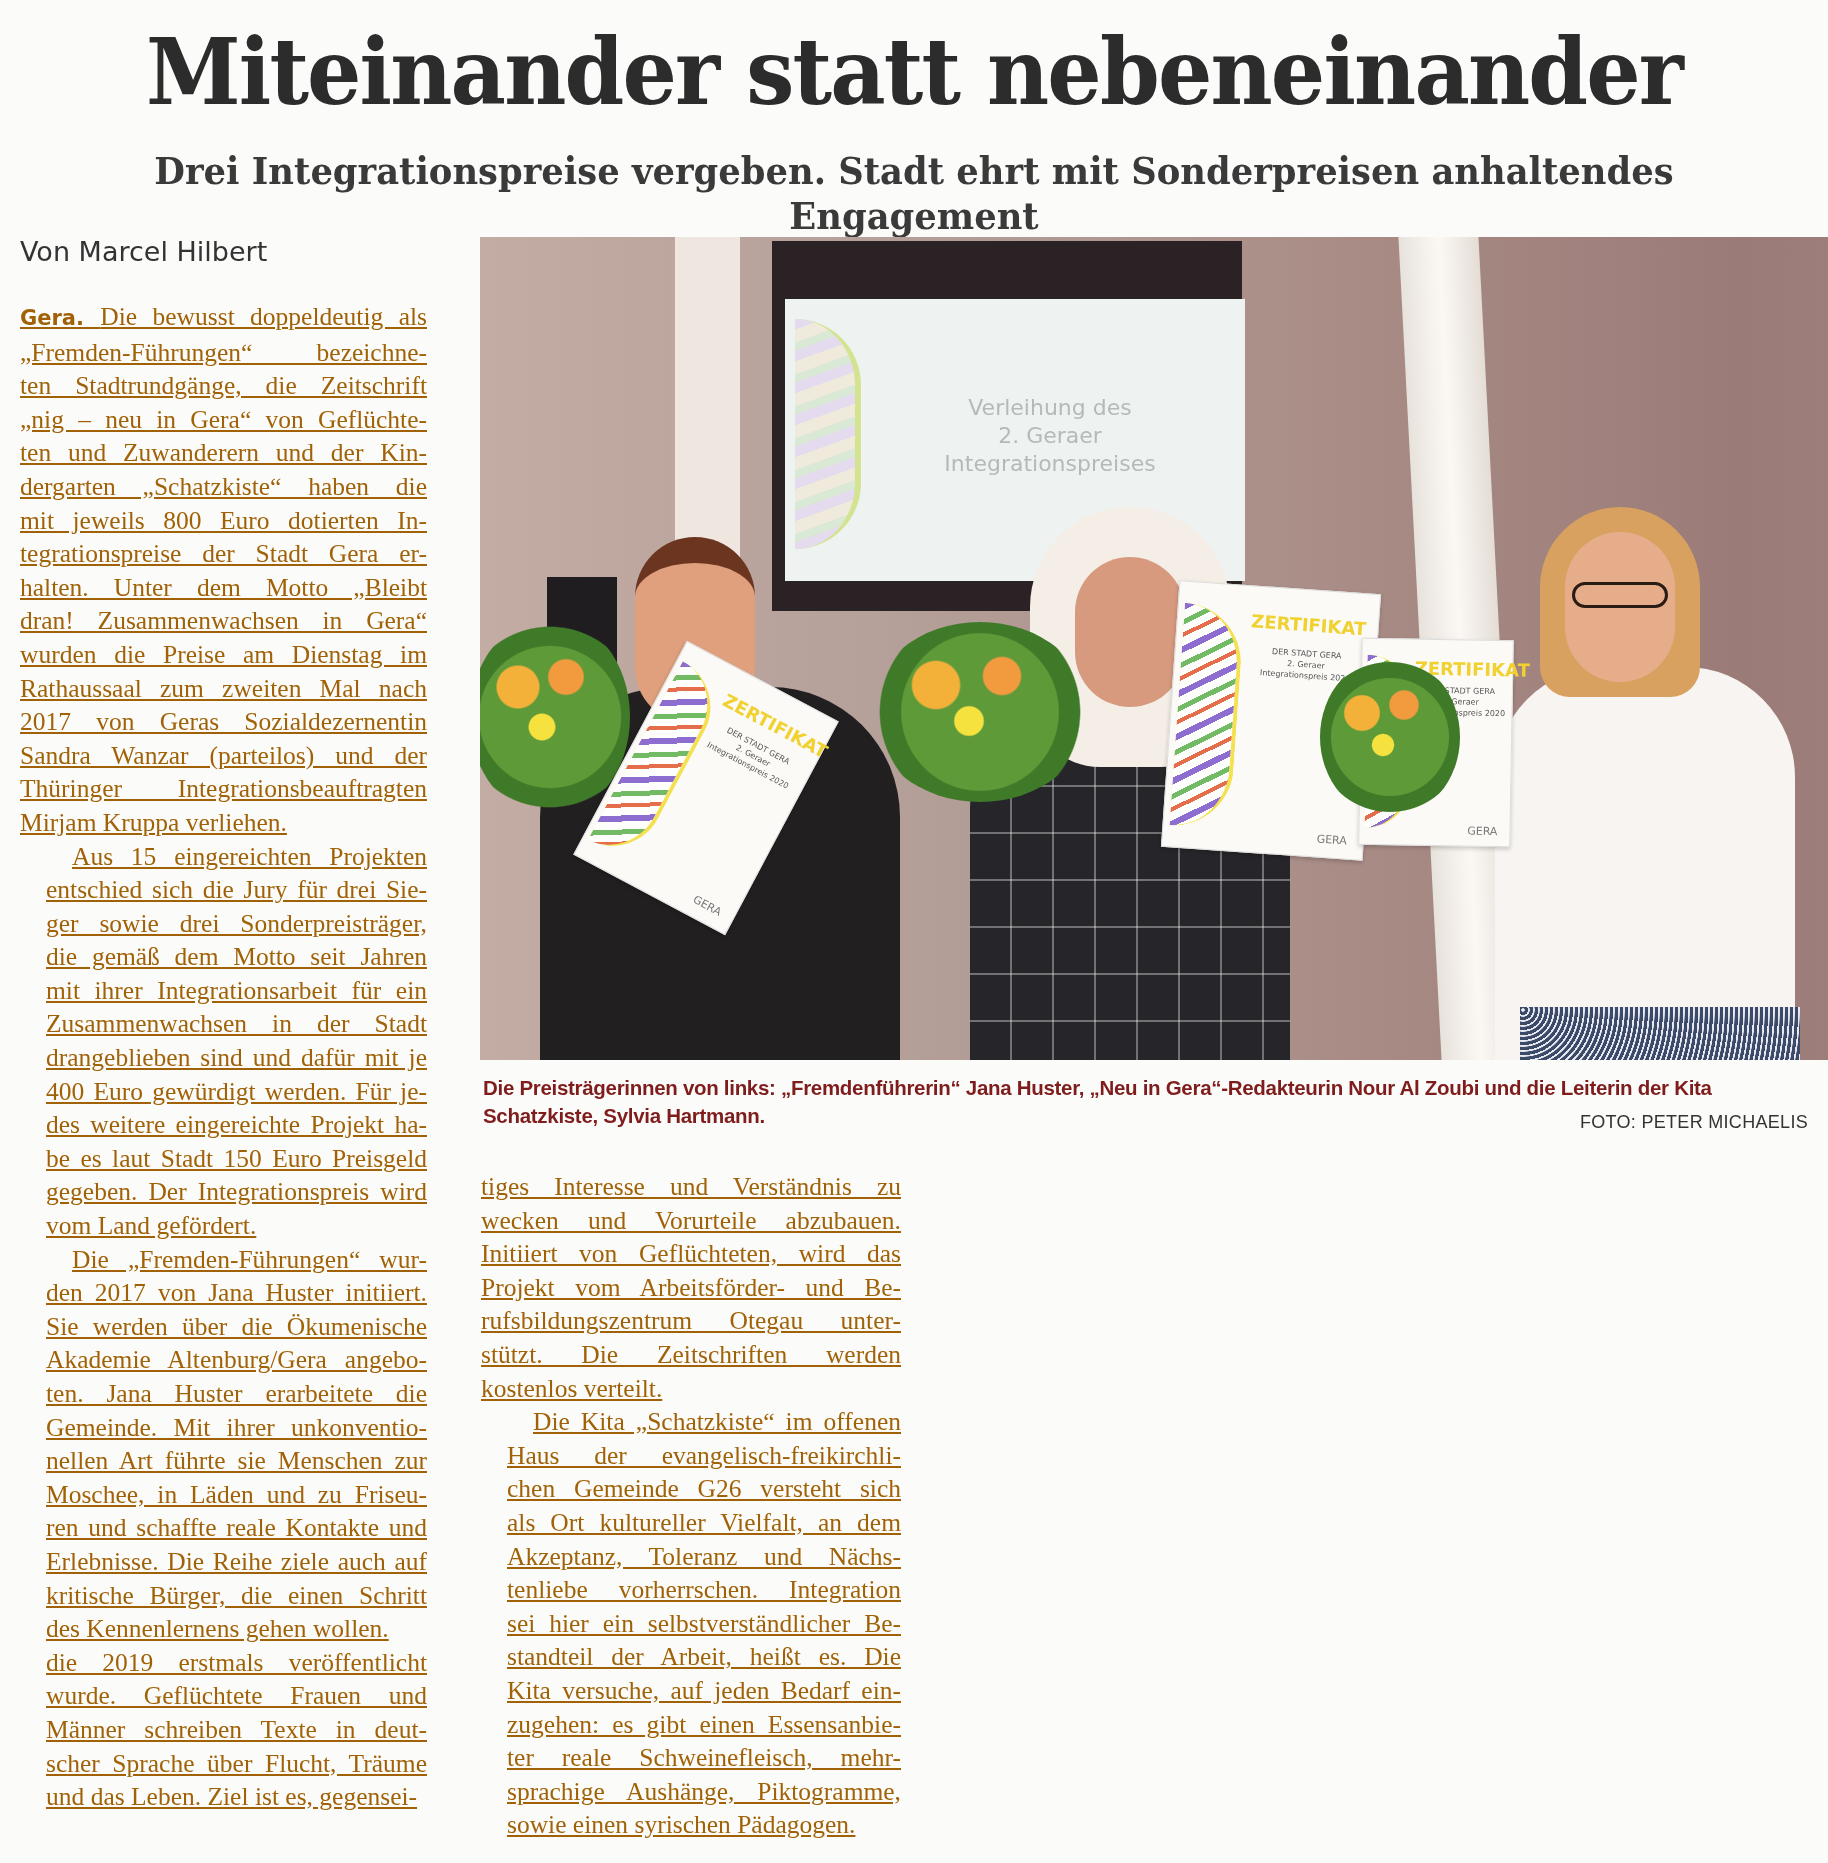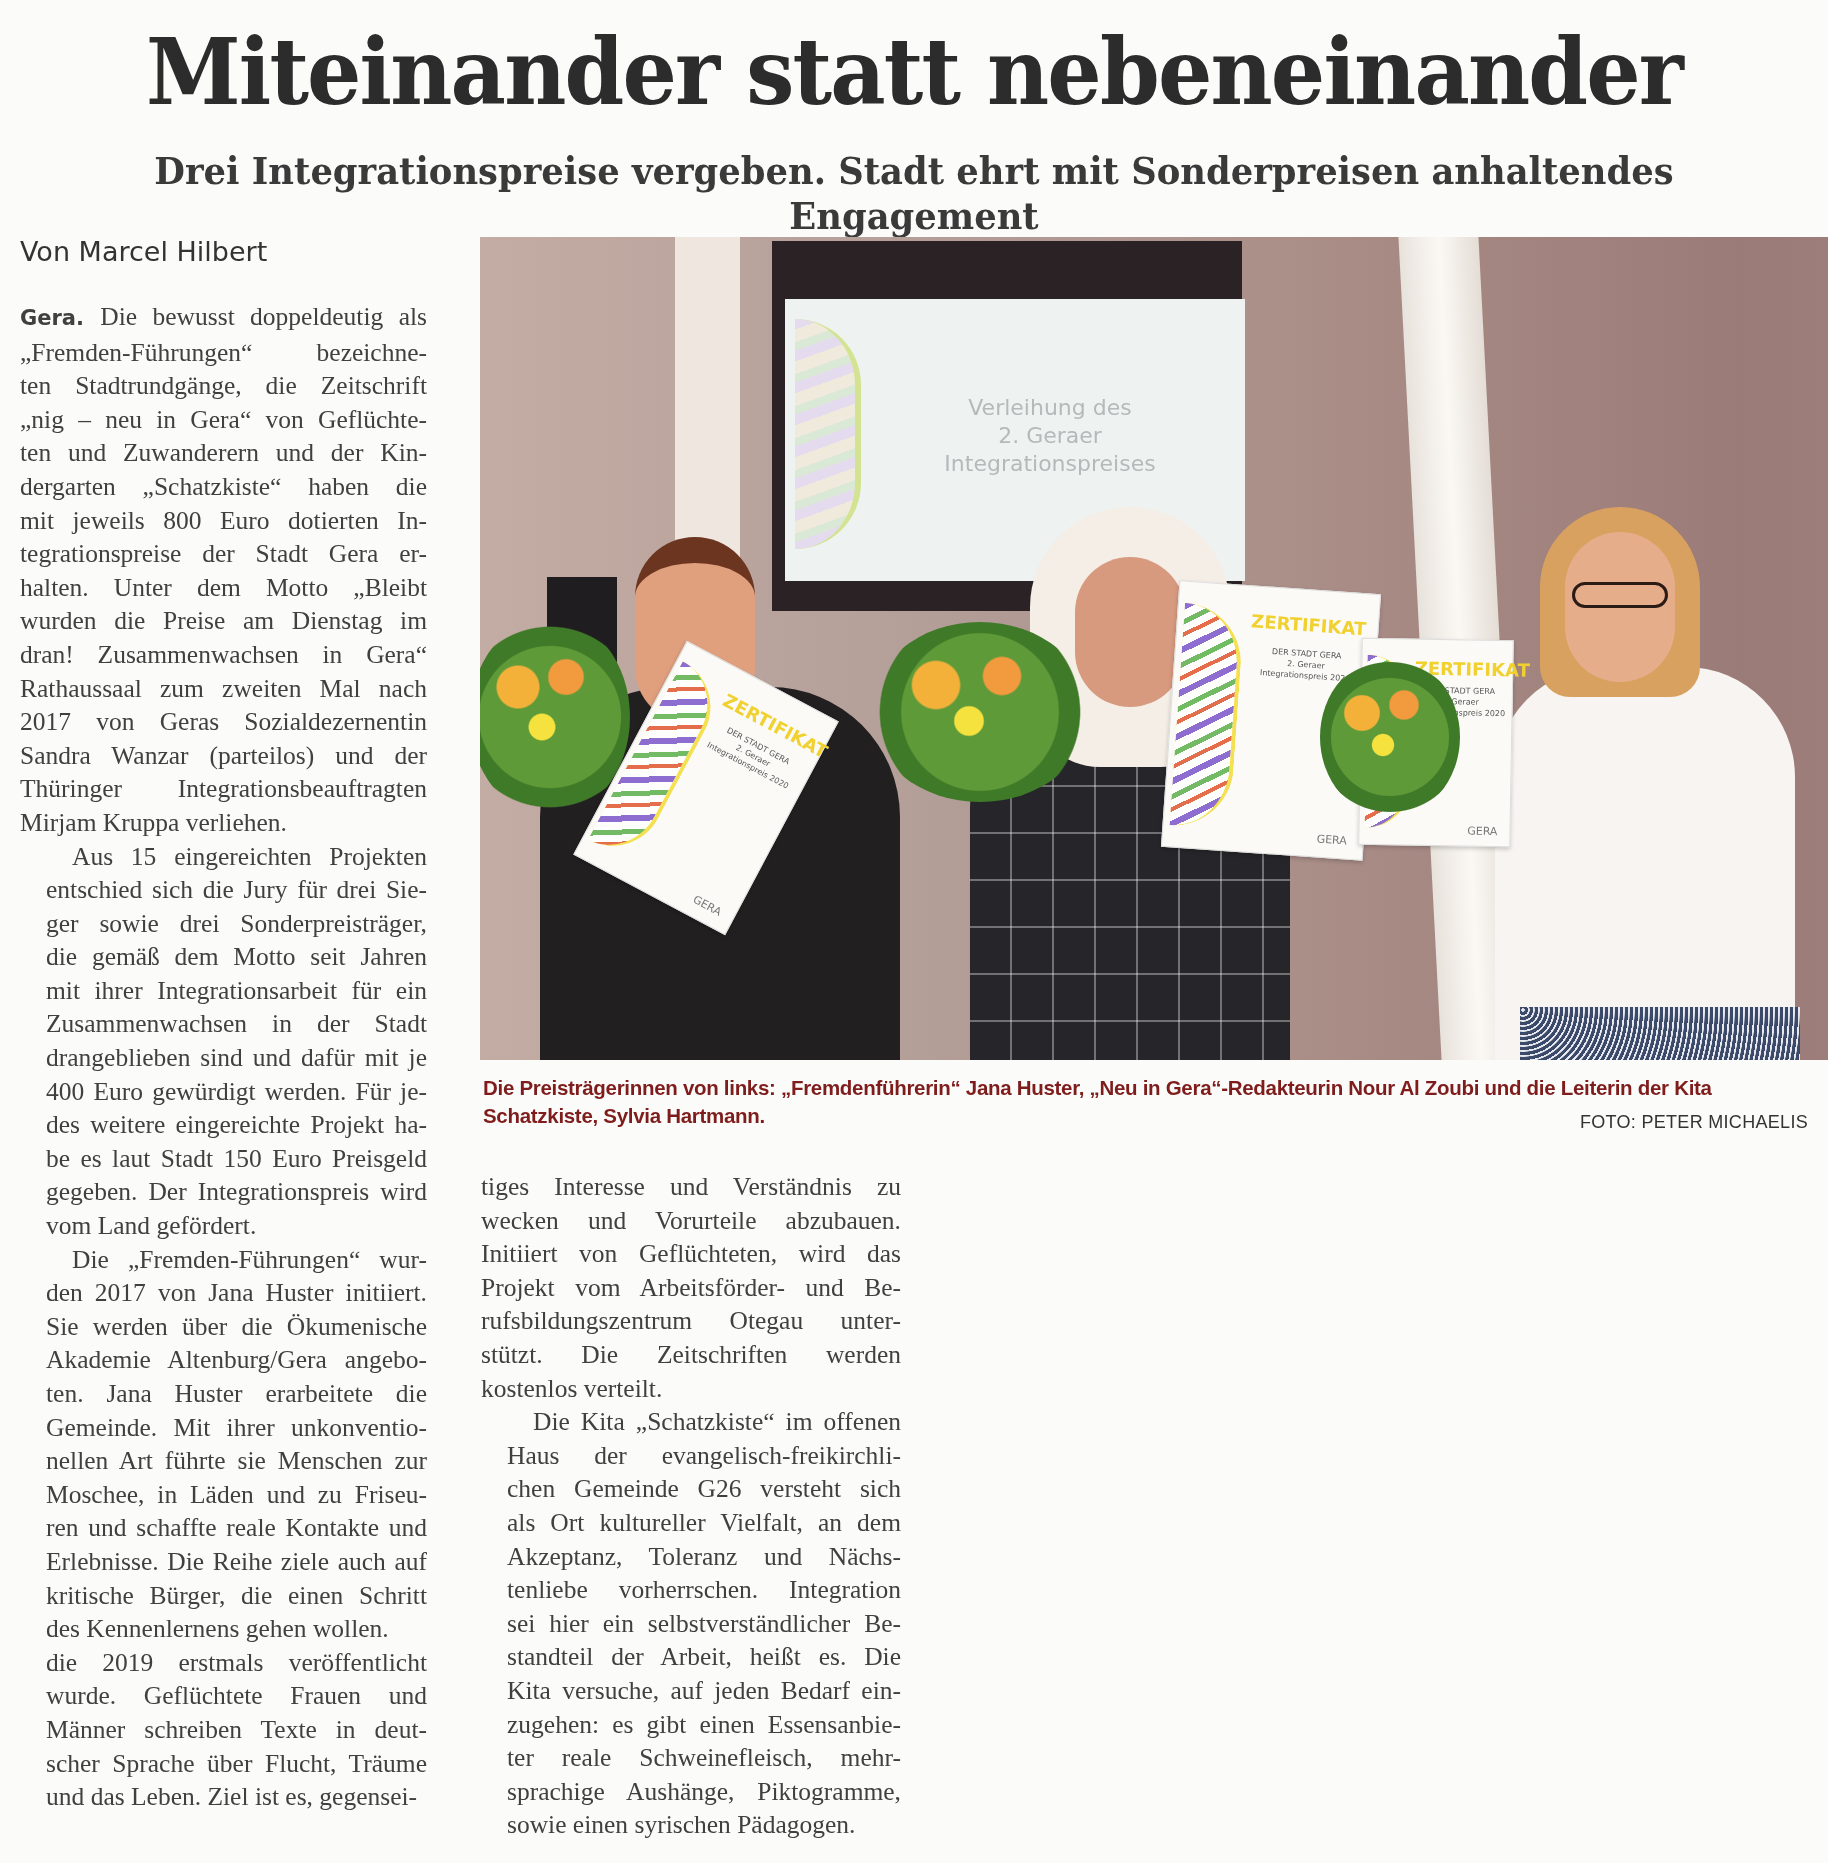"Gera. Die bewusst doppeldeutig als" .col { color: #404040 -> #a16207; text-decoration: none -> underline }
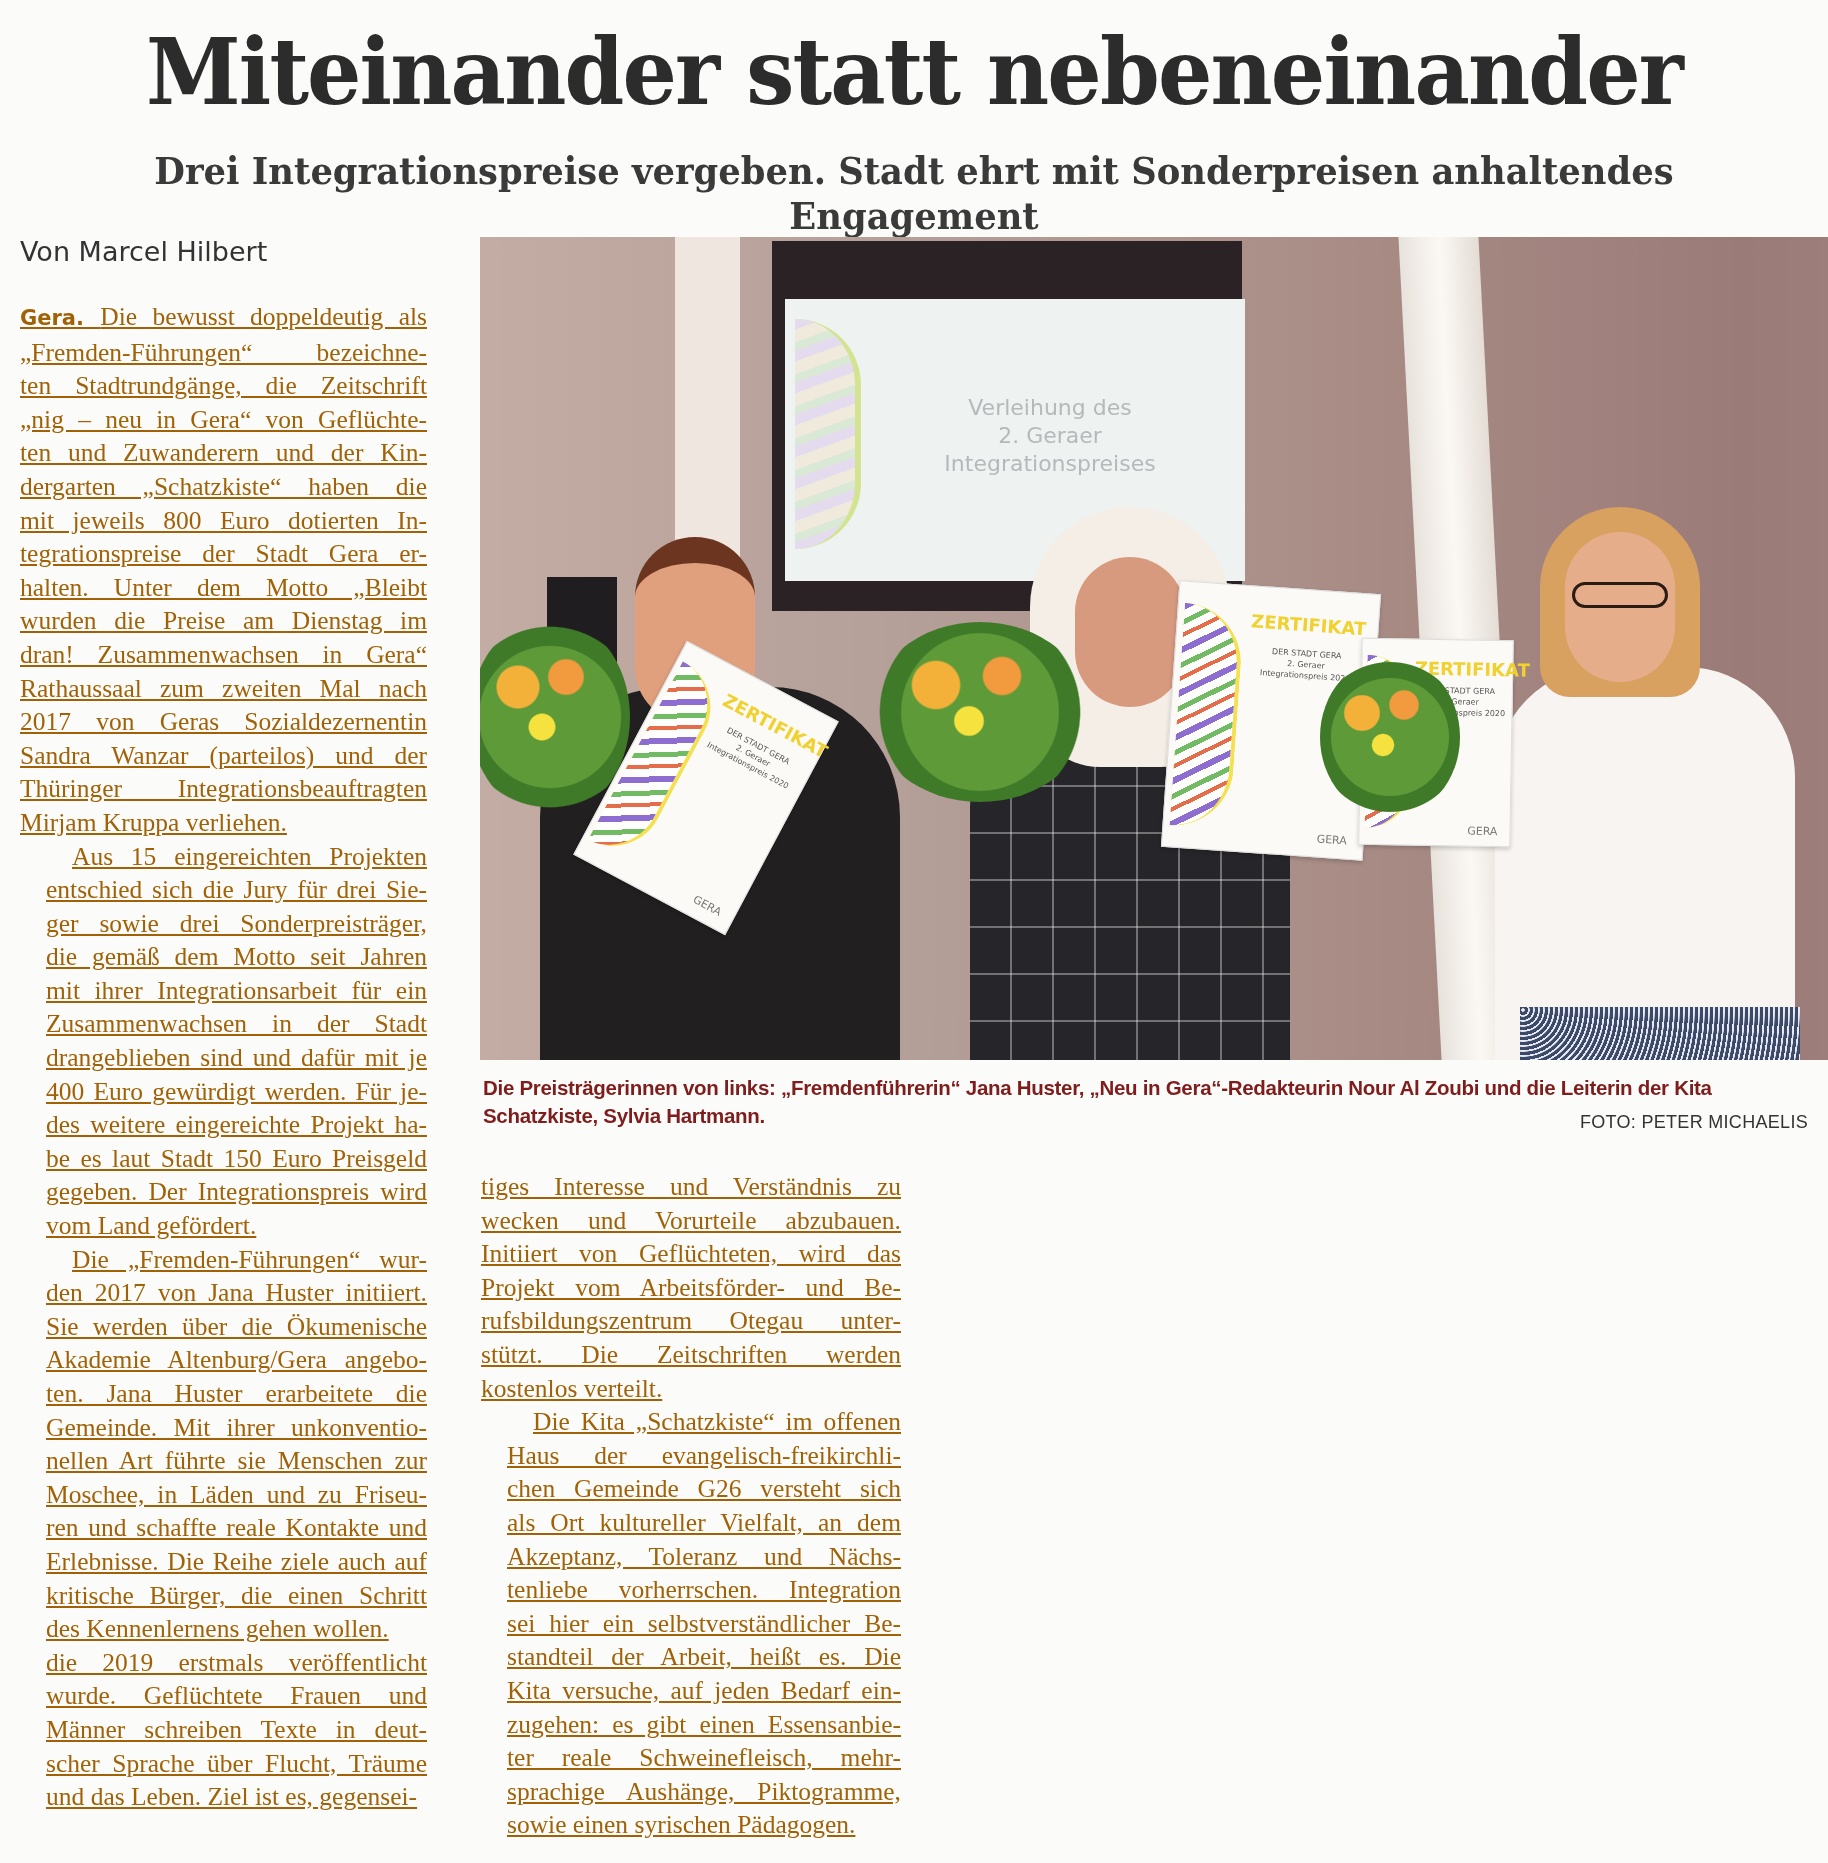"wurden die Preise am Dienstag" span.line { order: before "dran! Zusammenwachsen in Gera“" -> after "dran! Zusammenwachsen in Gera“" }
